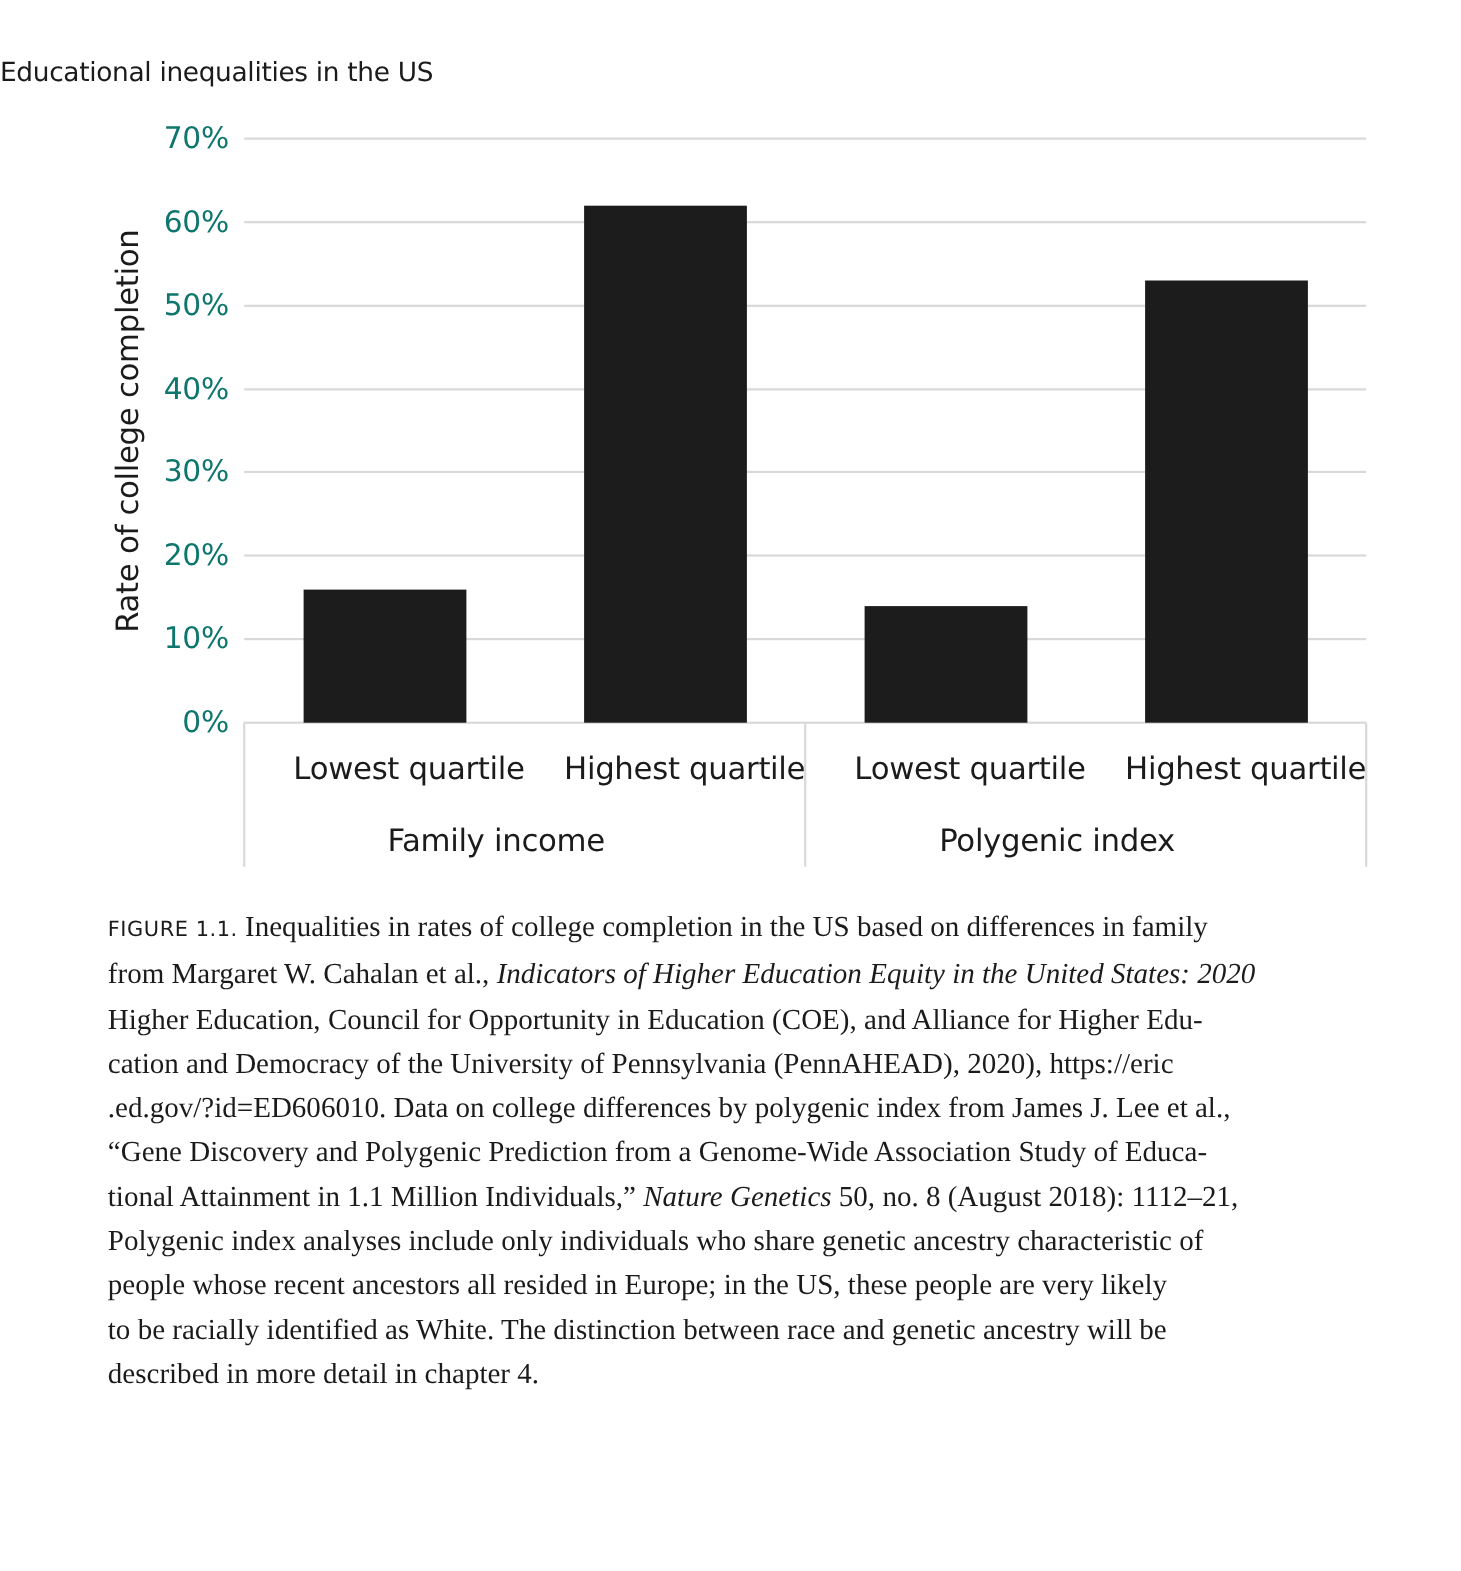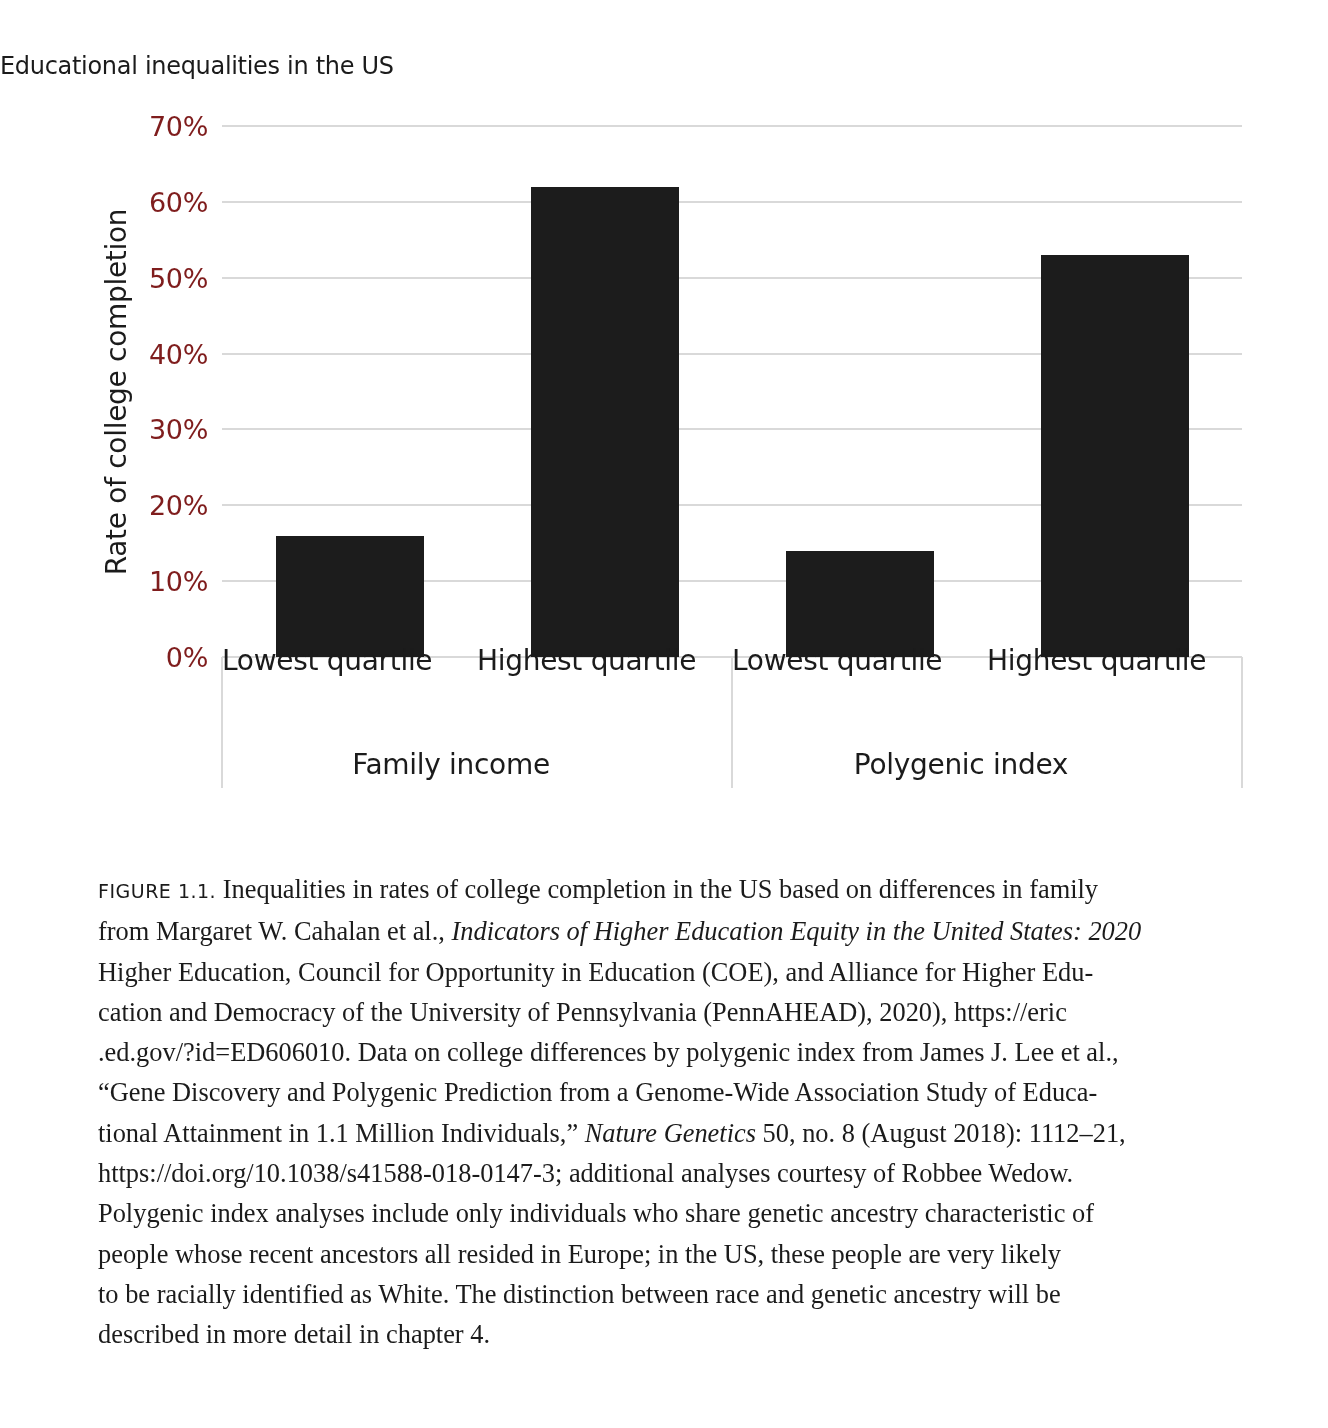"70%" .ytick { color: #7f1d1d -> #0f766e }
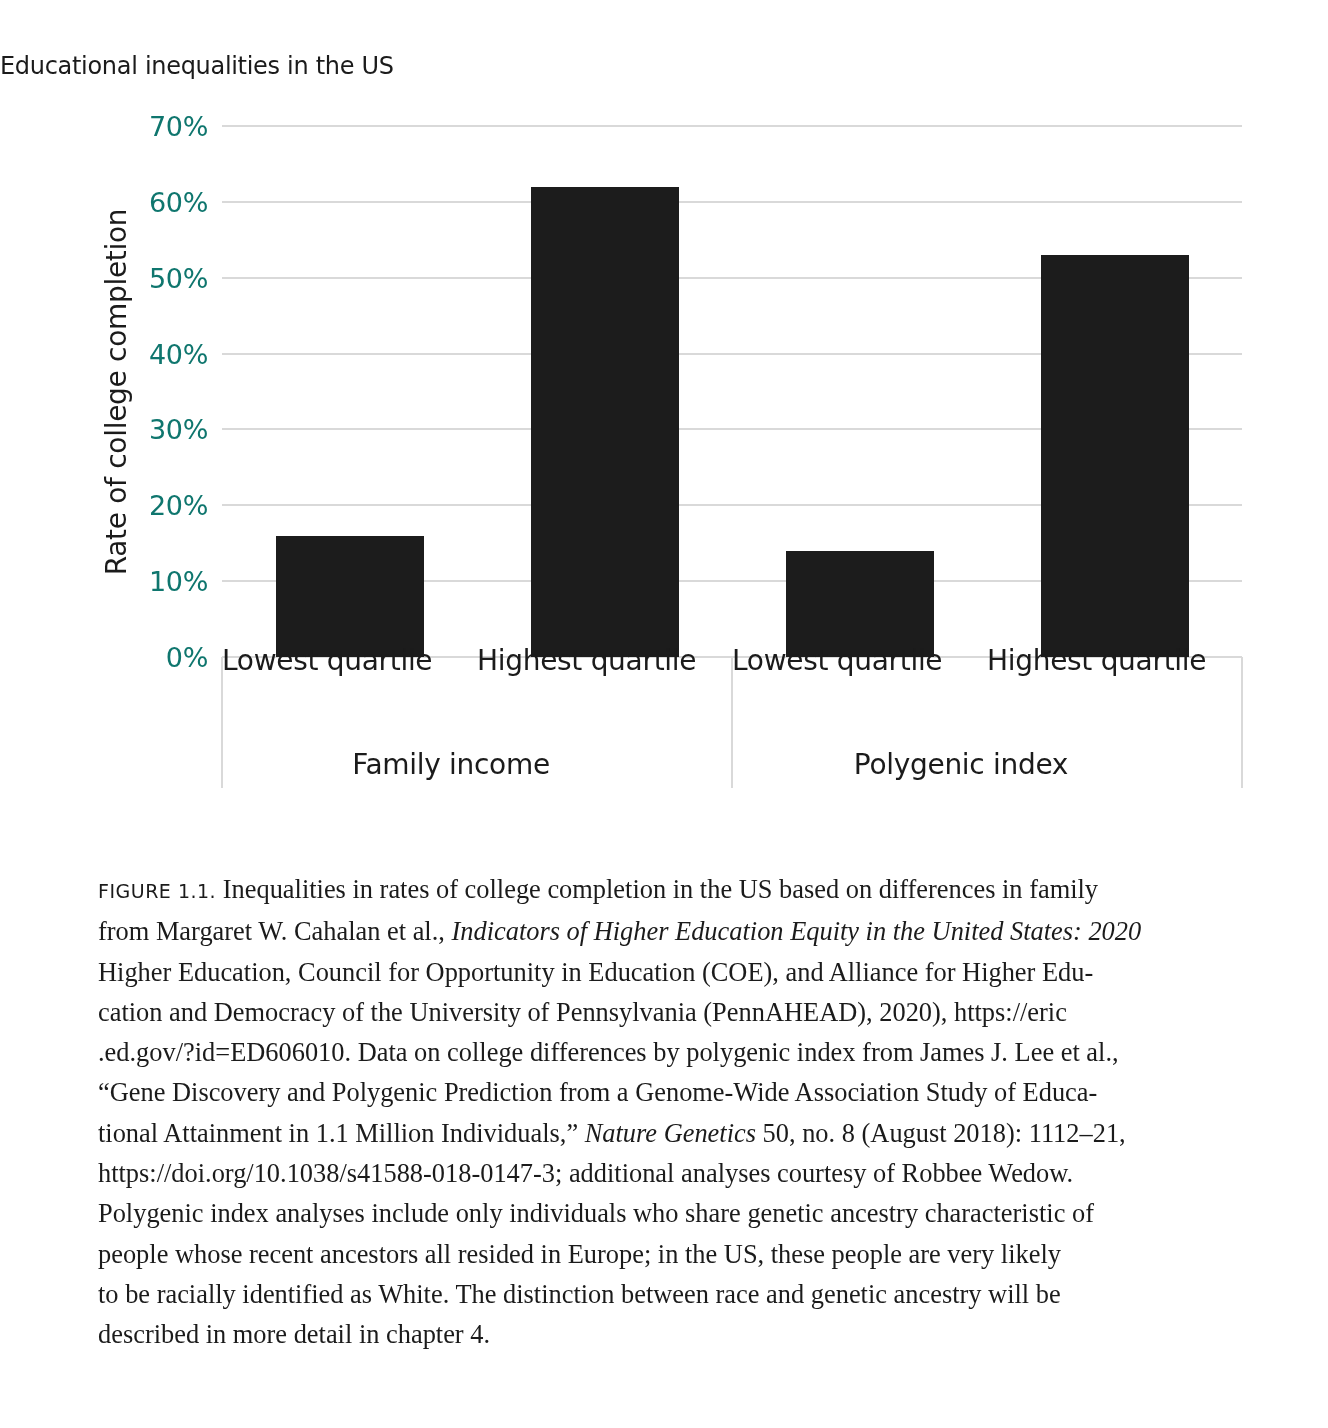"Lowest quartile" .cat-label { text-align: left -> right; top: 644px -> 682px }
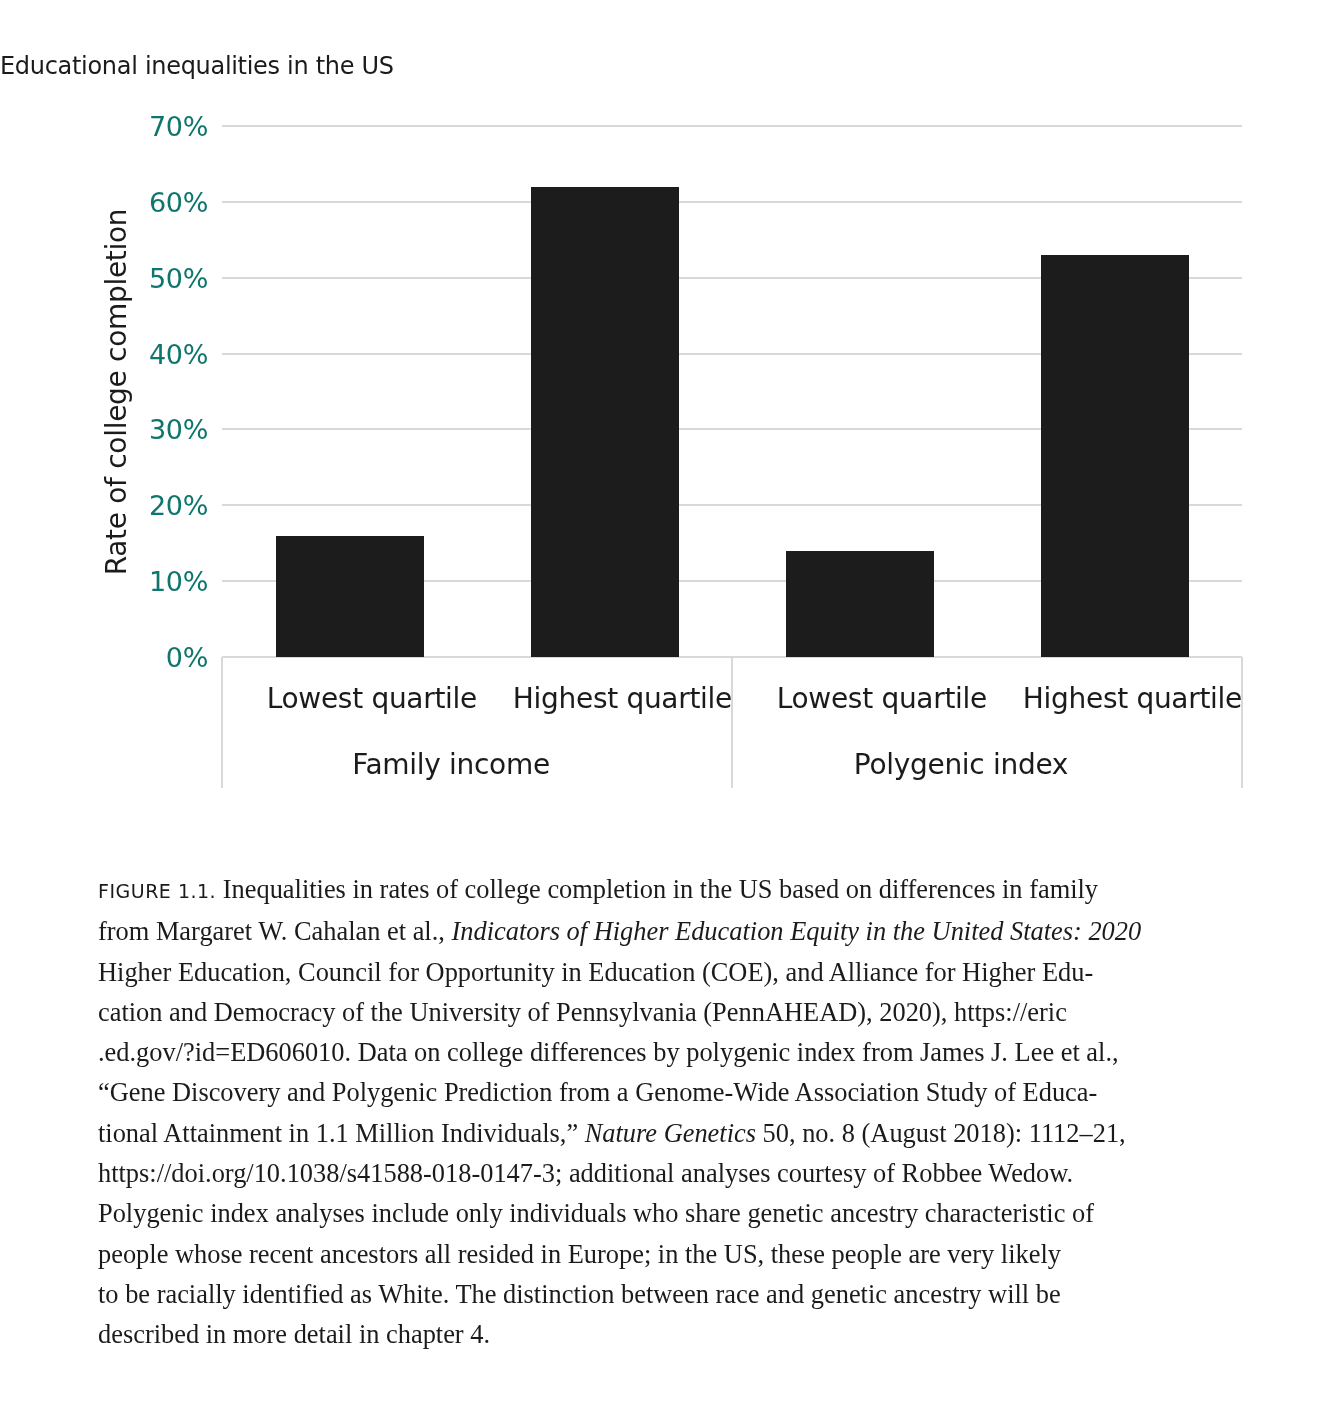"FIGURE 1.1. Inequalities in rates" .serif { margin-top: 47px -> none }
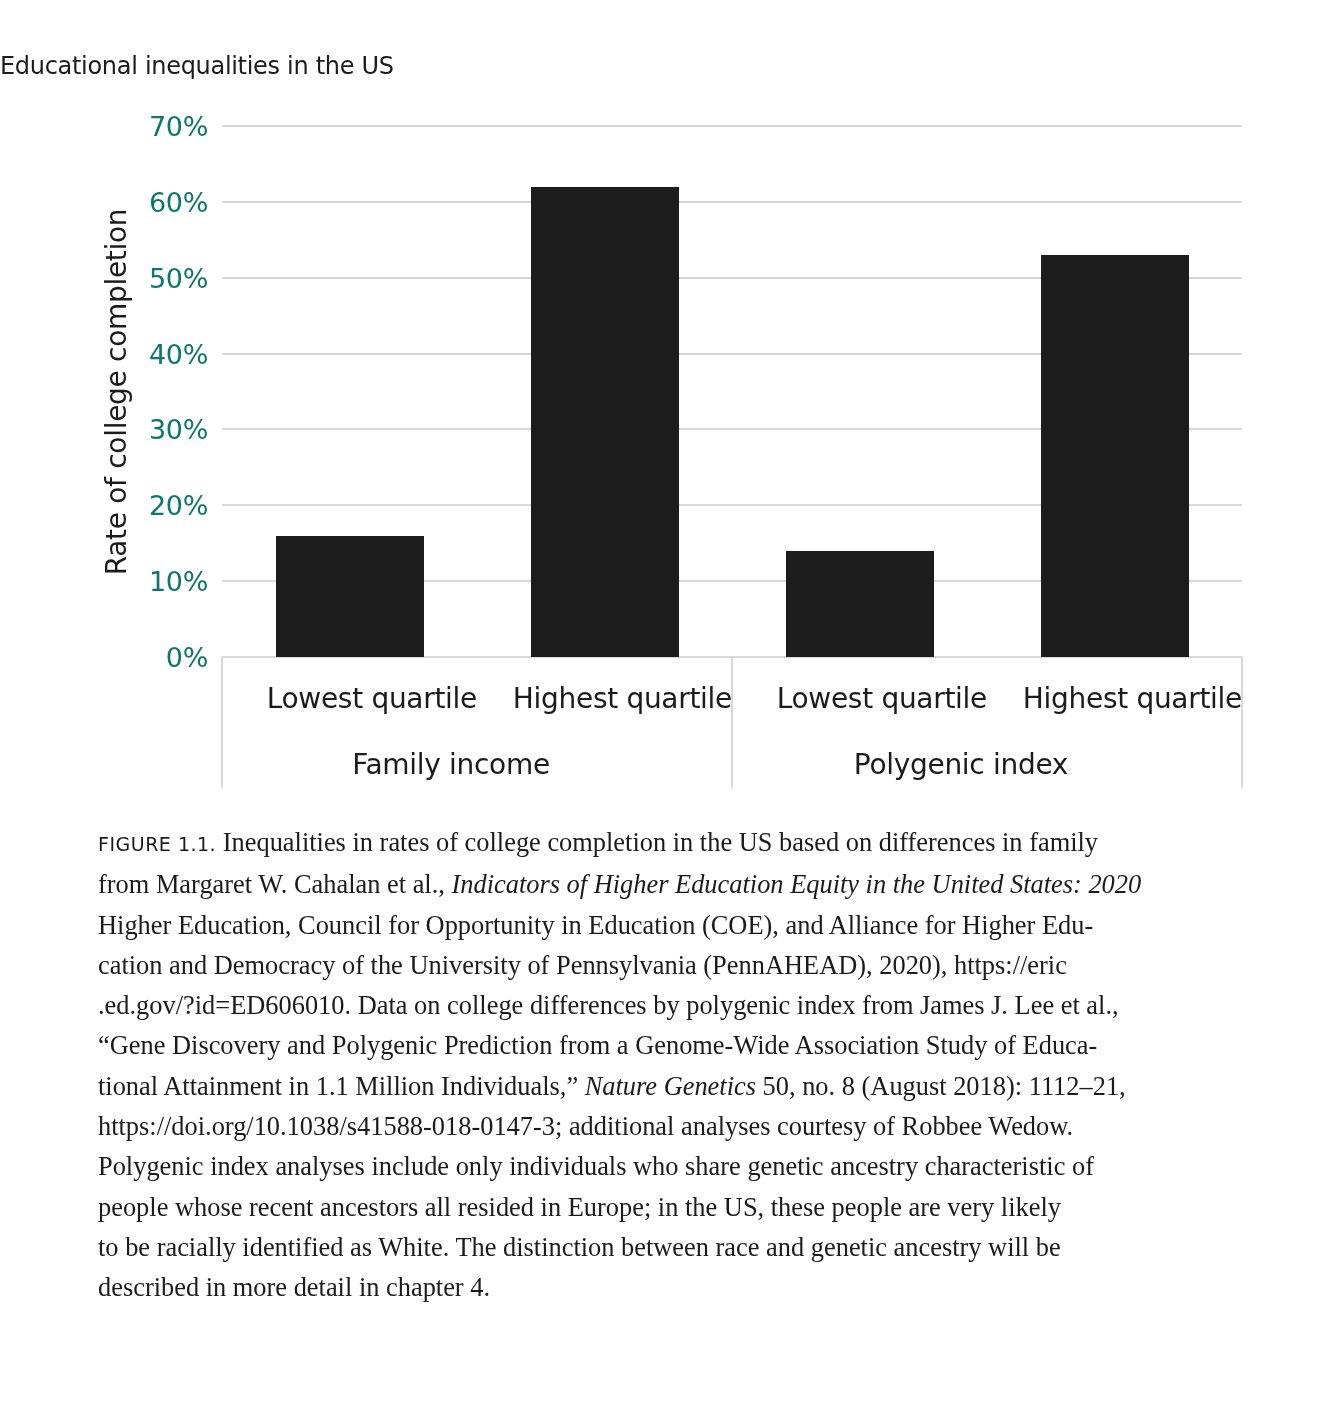"https://doi.org/10.1038/s41588-018-0147-" span.line { html: <span><span>https://doi.org/10.1038/s41588-018-0147-3; additional analyses courtesy of Robbee Wedow.</span></span> -> none }
